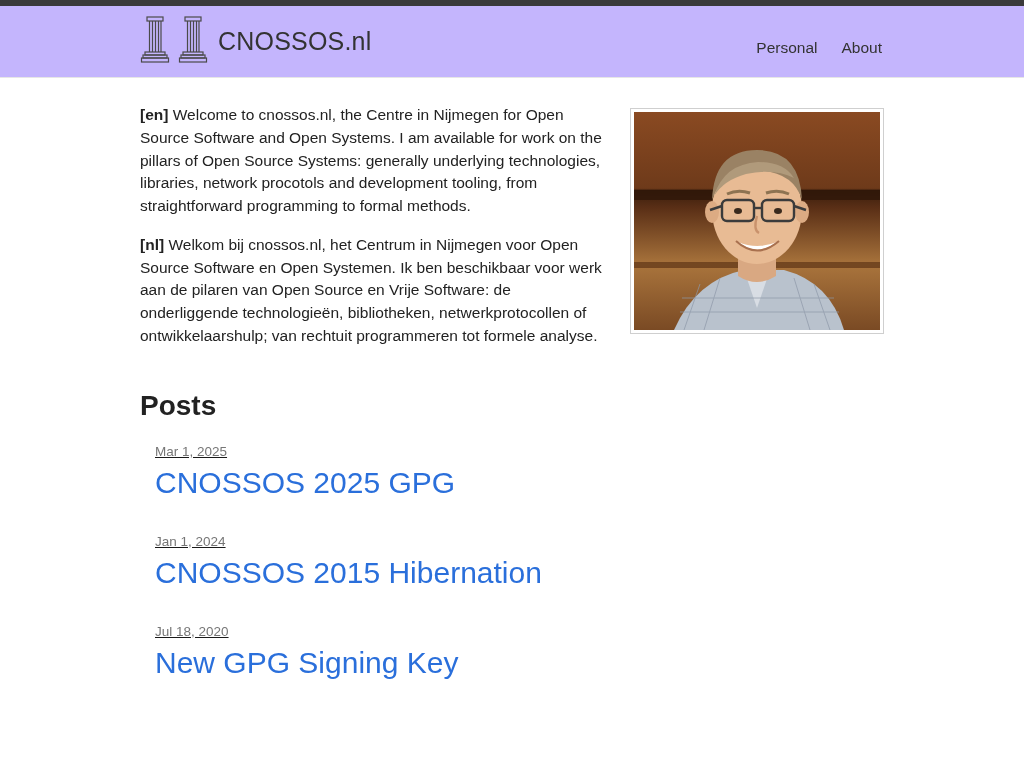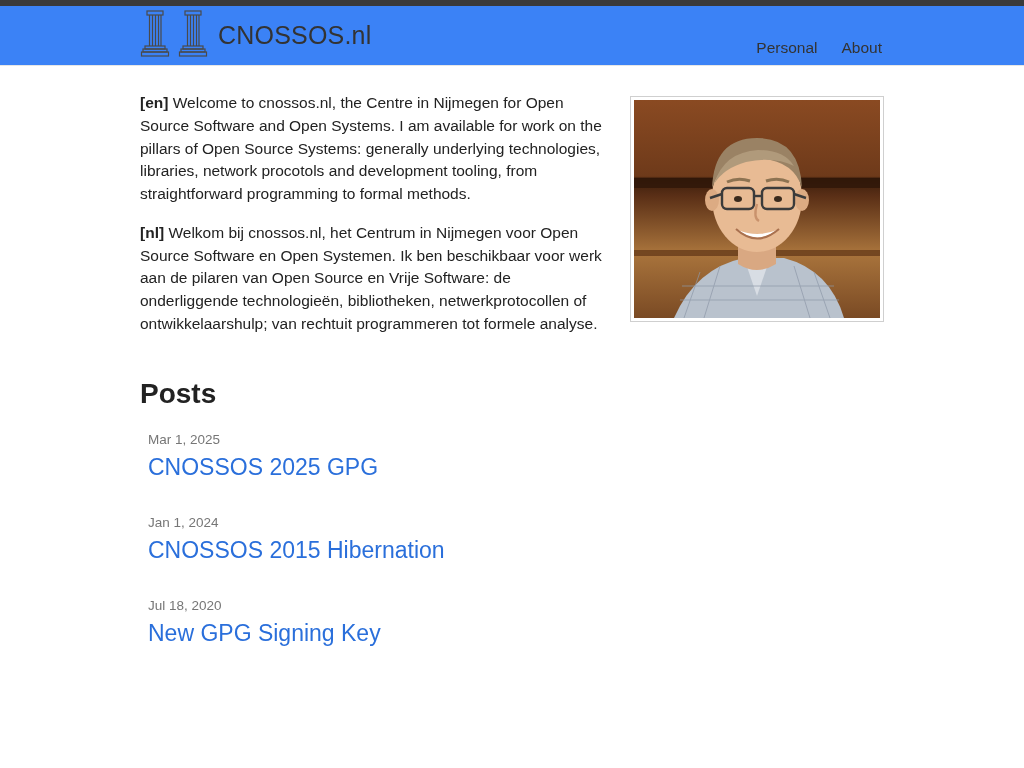"CNOSSOS.nl" header#site-header { background: #3b82f6 -> #c4b5fd; height: 60px -> 72px }
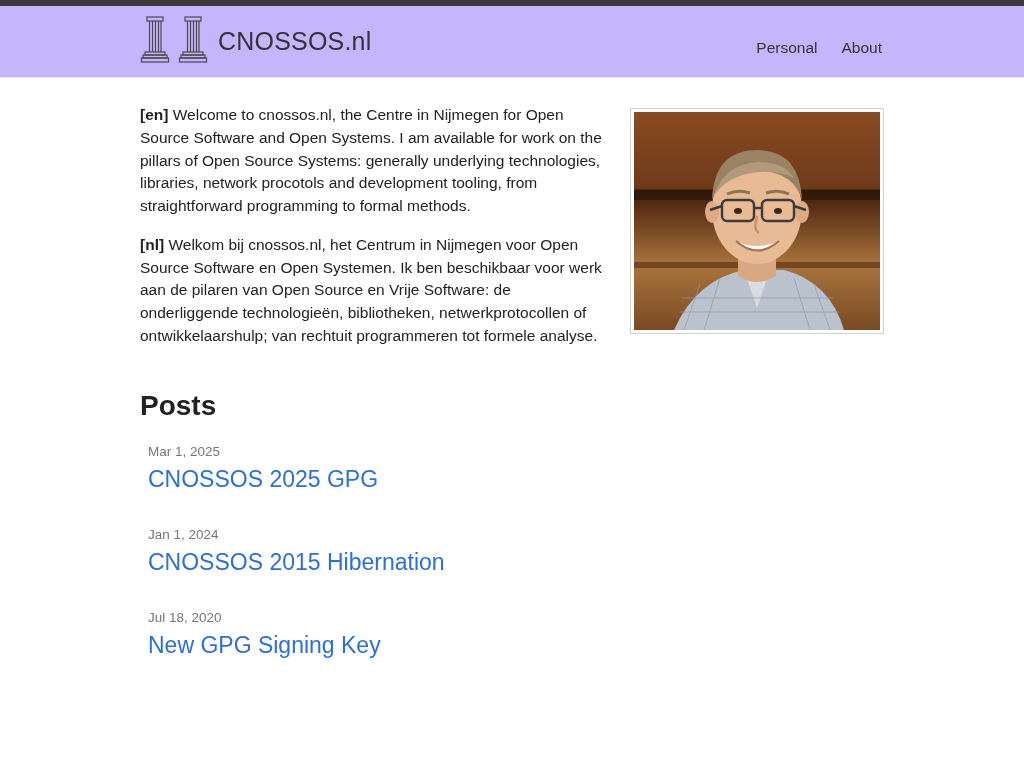"Mar 1, 2025" ul#post-list { margin: 8px -> 15px; text-decoration: none -> underline }
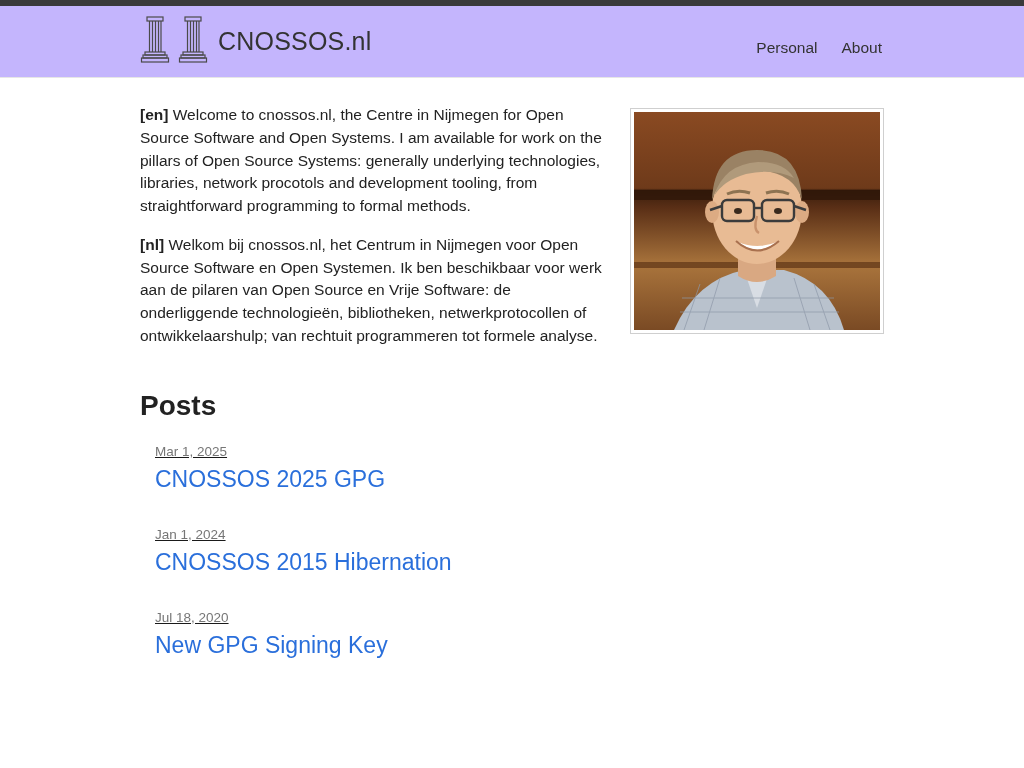"CNOSSOS 2025 GPG" .post-title { font-size: 23px -> 30px }
